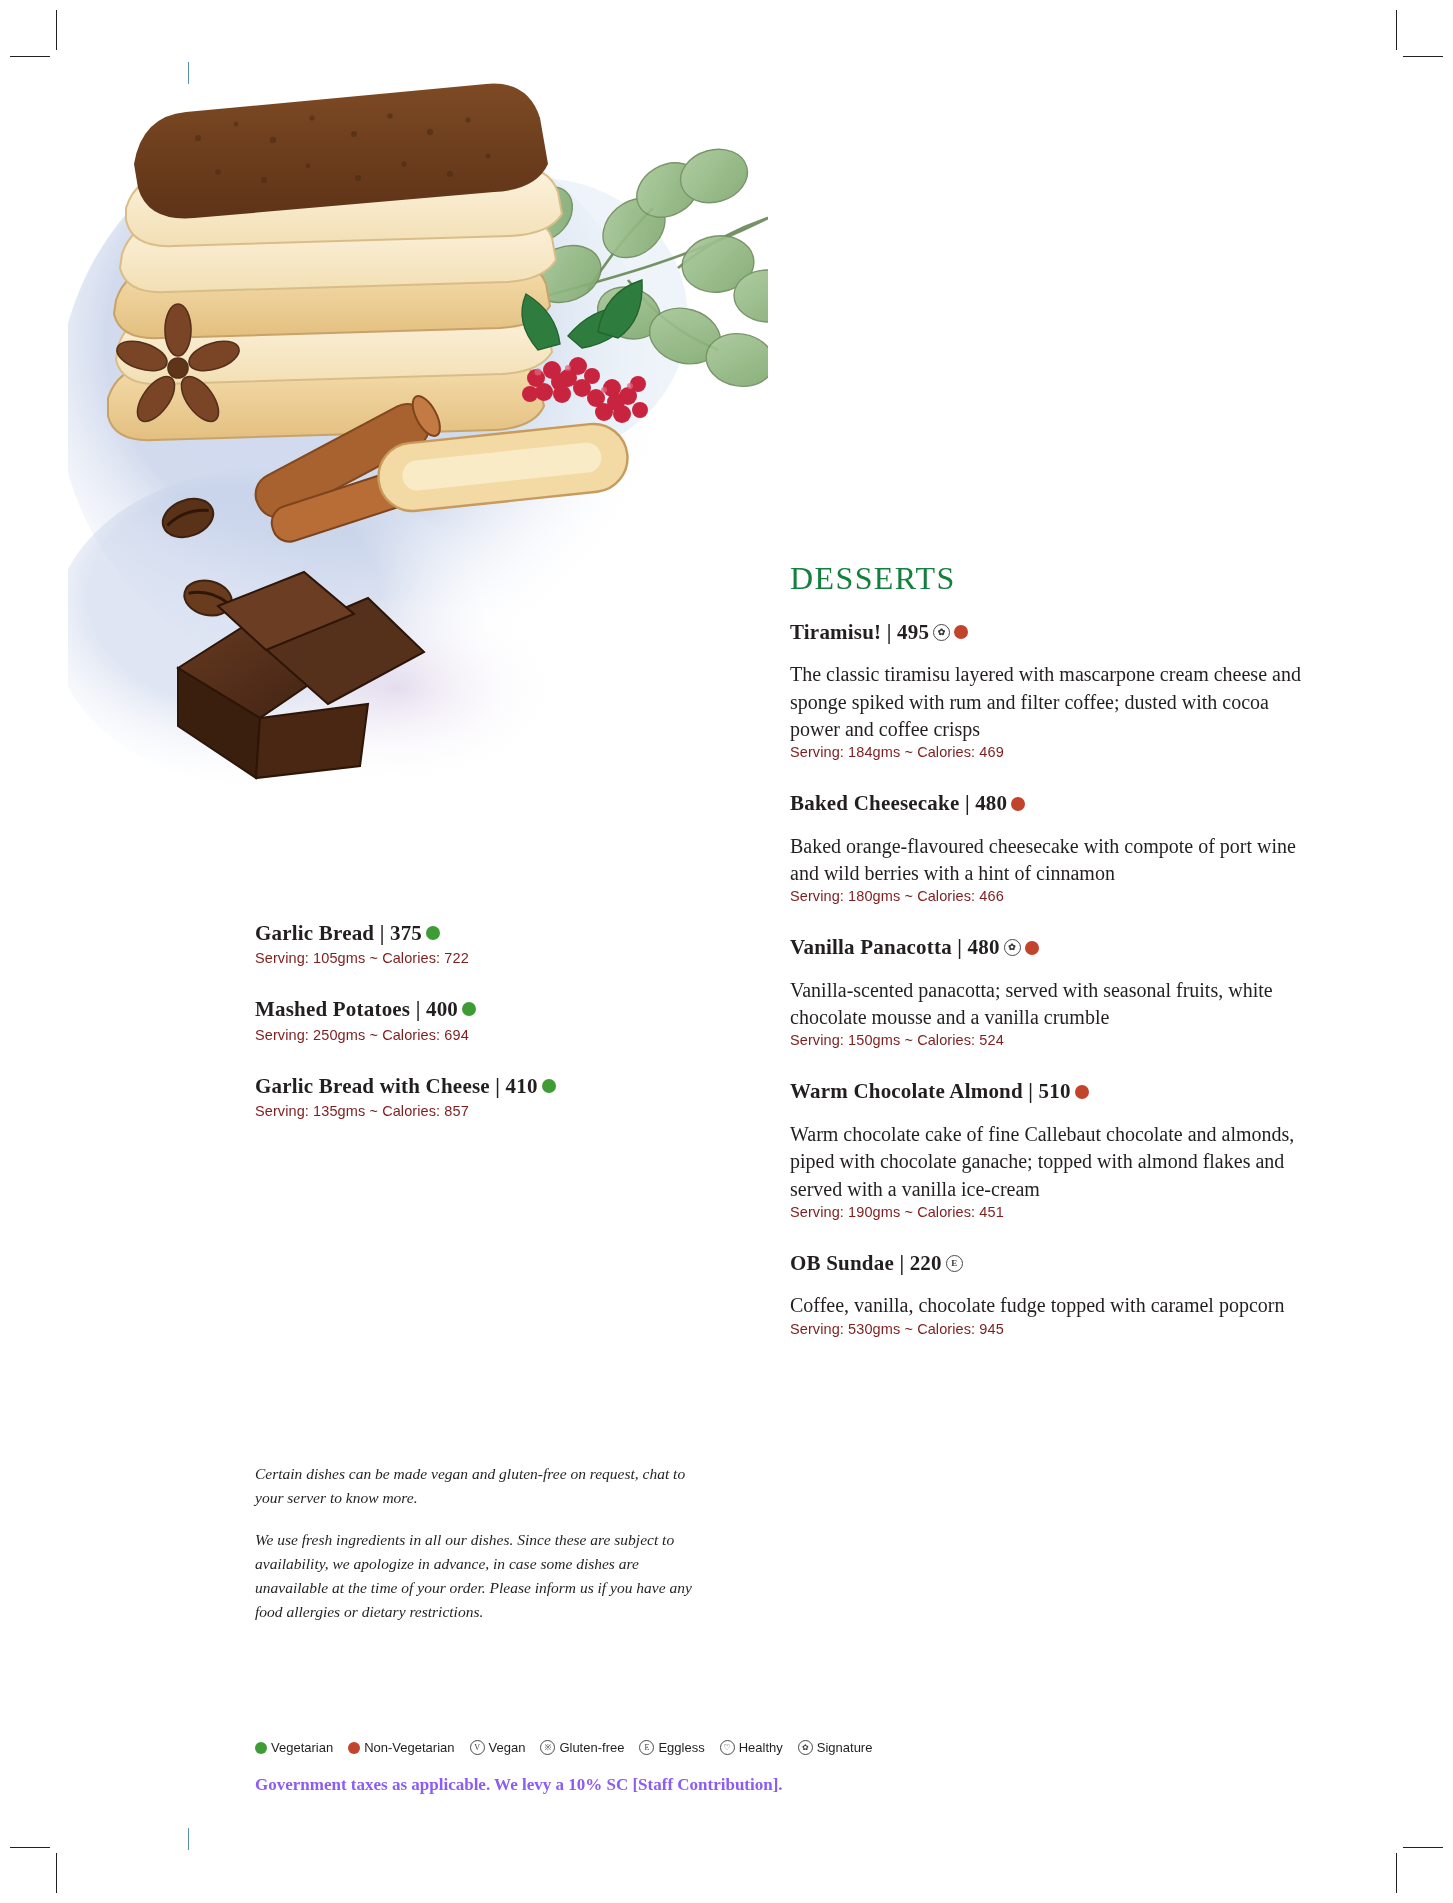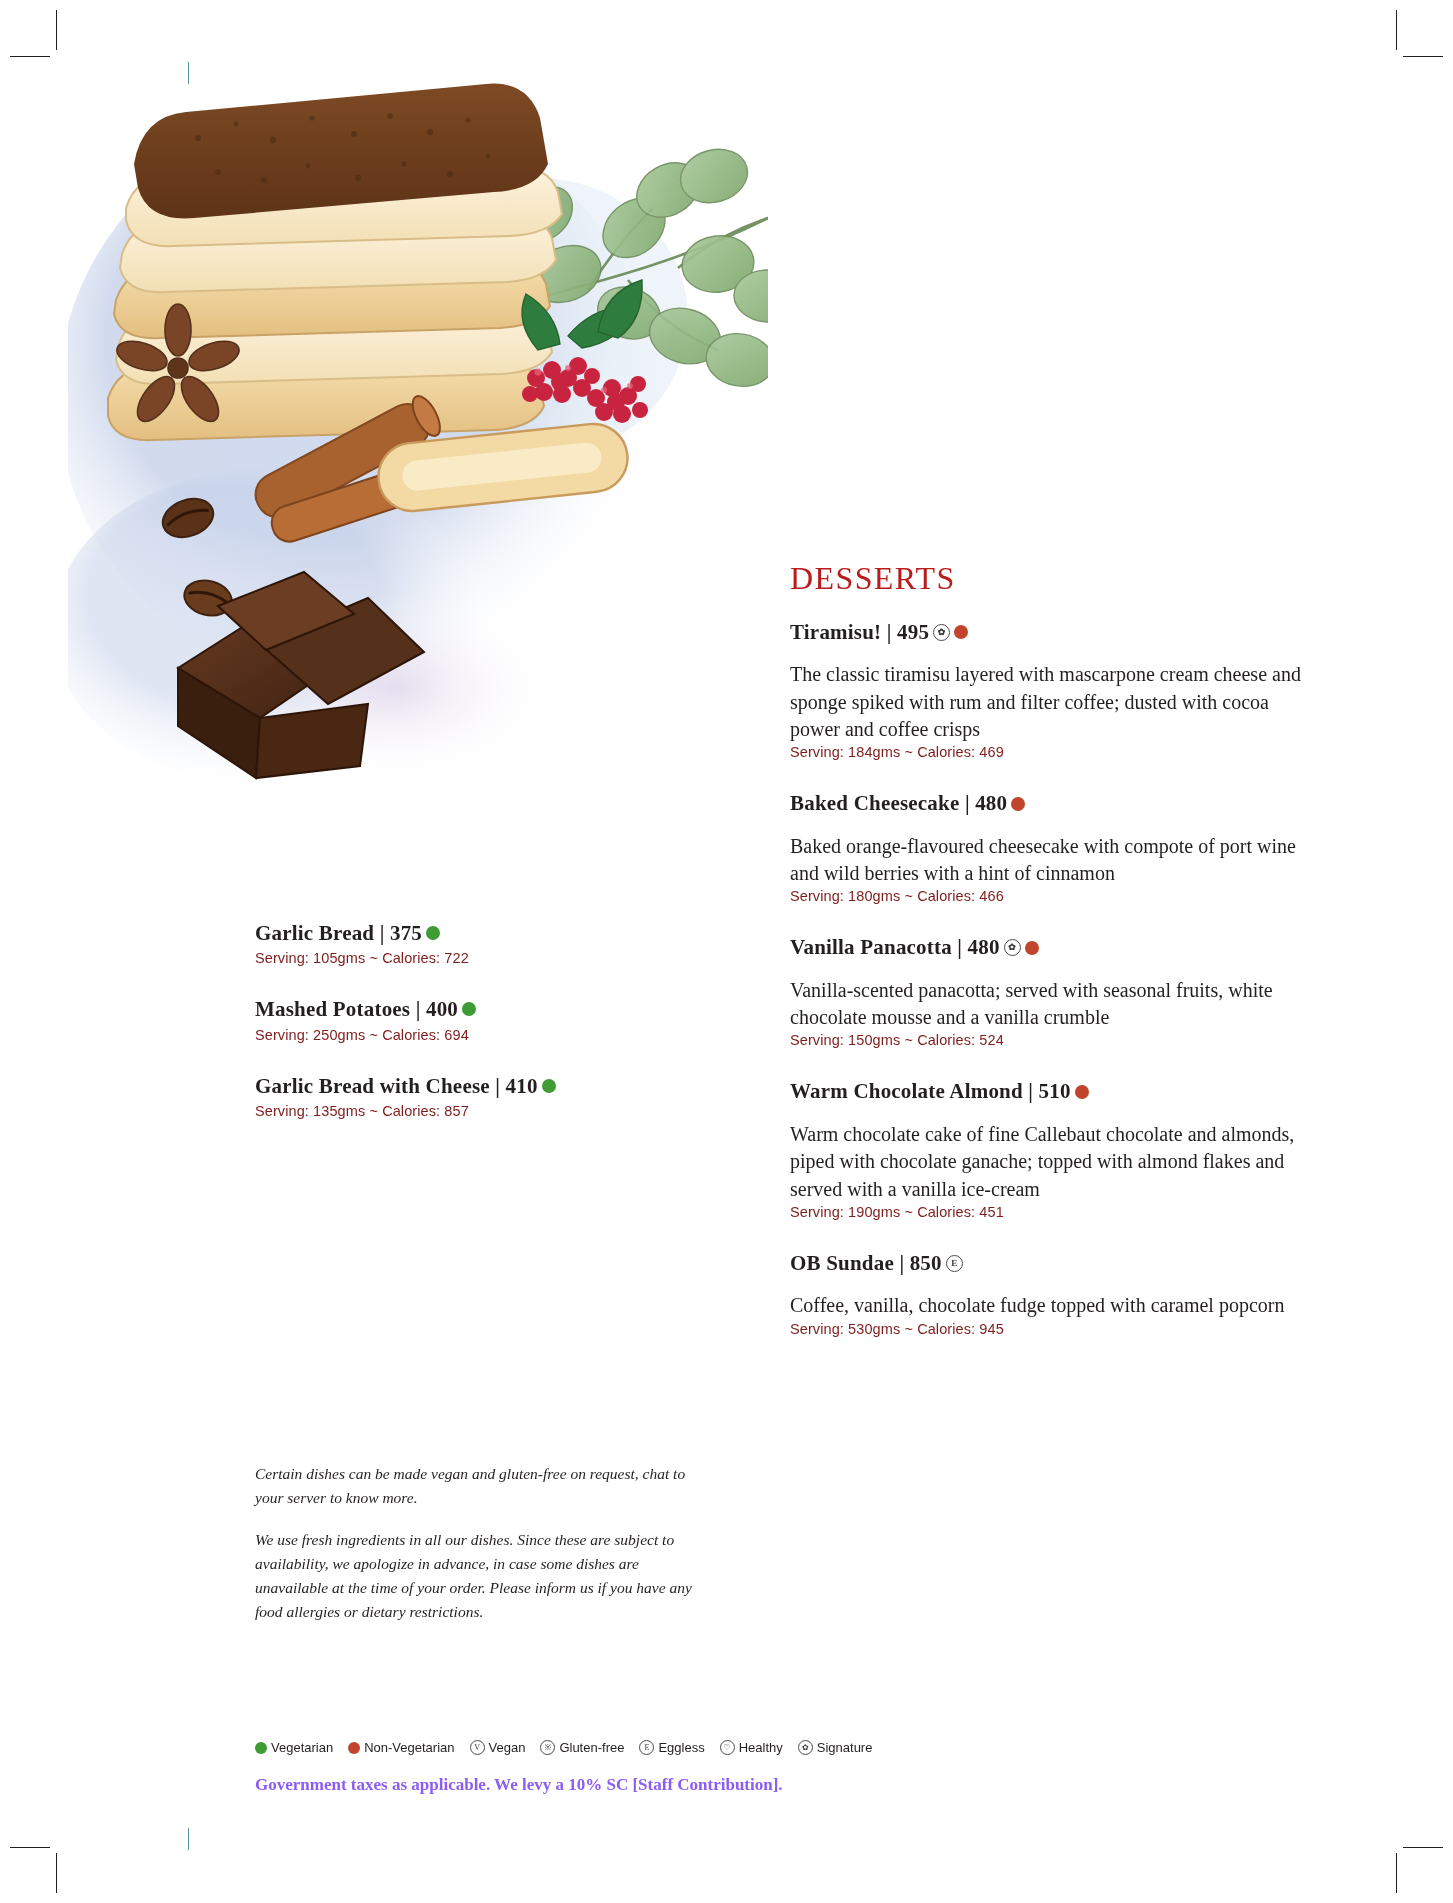"DESSERTS" .section-title { color: #b91c1c -> #15803d }
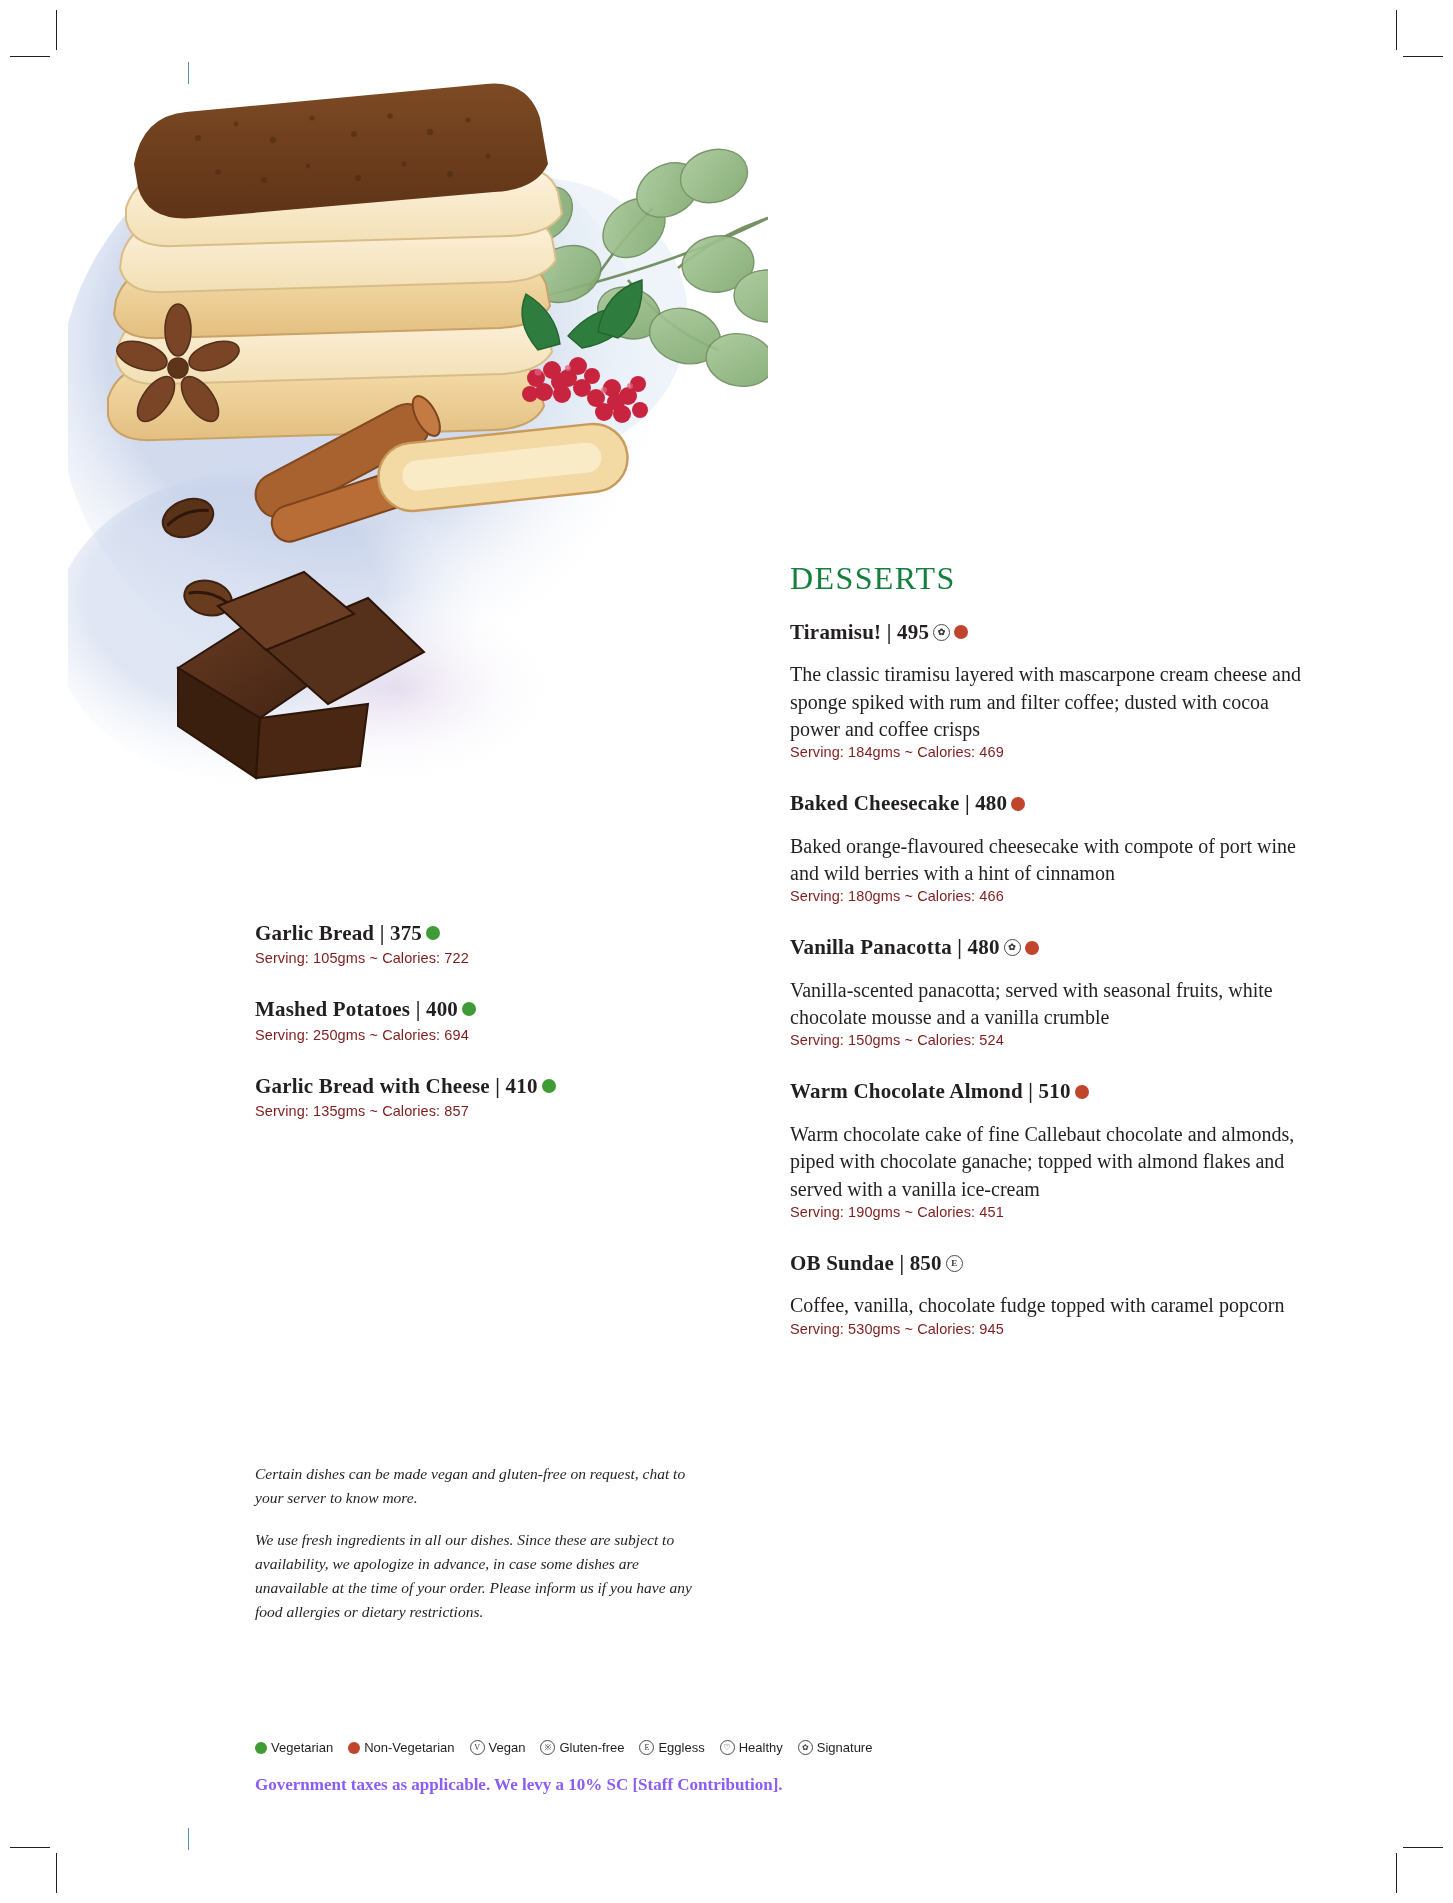"OB Sundae | 850" span { text: 850 -> 220 }
